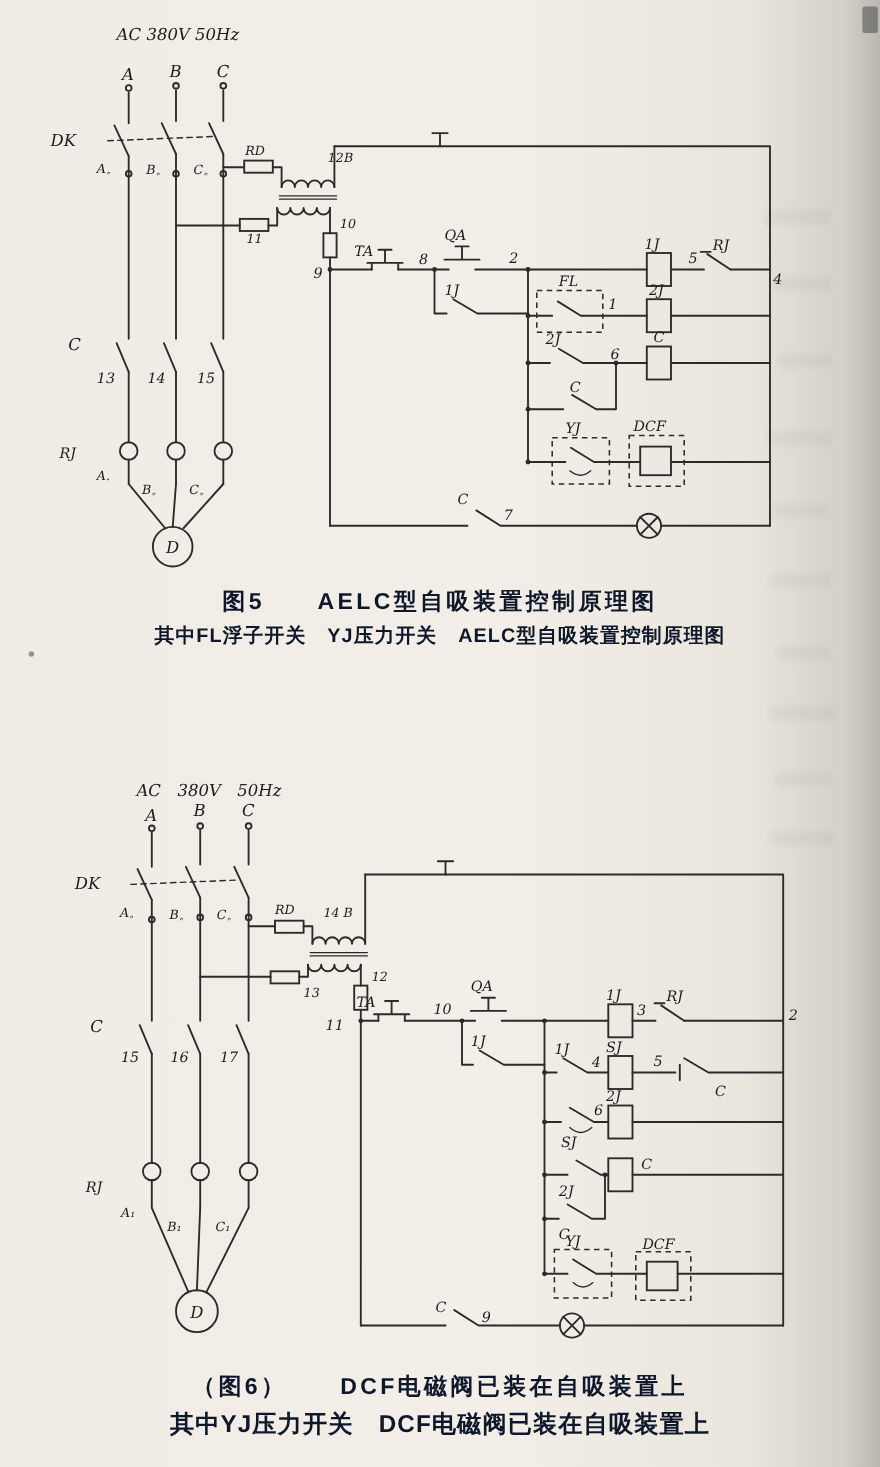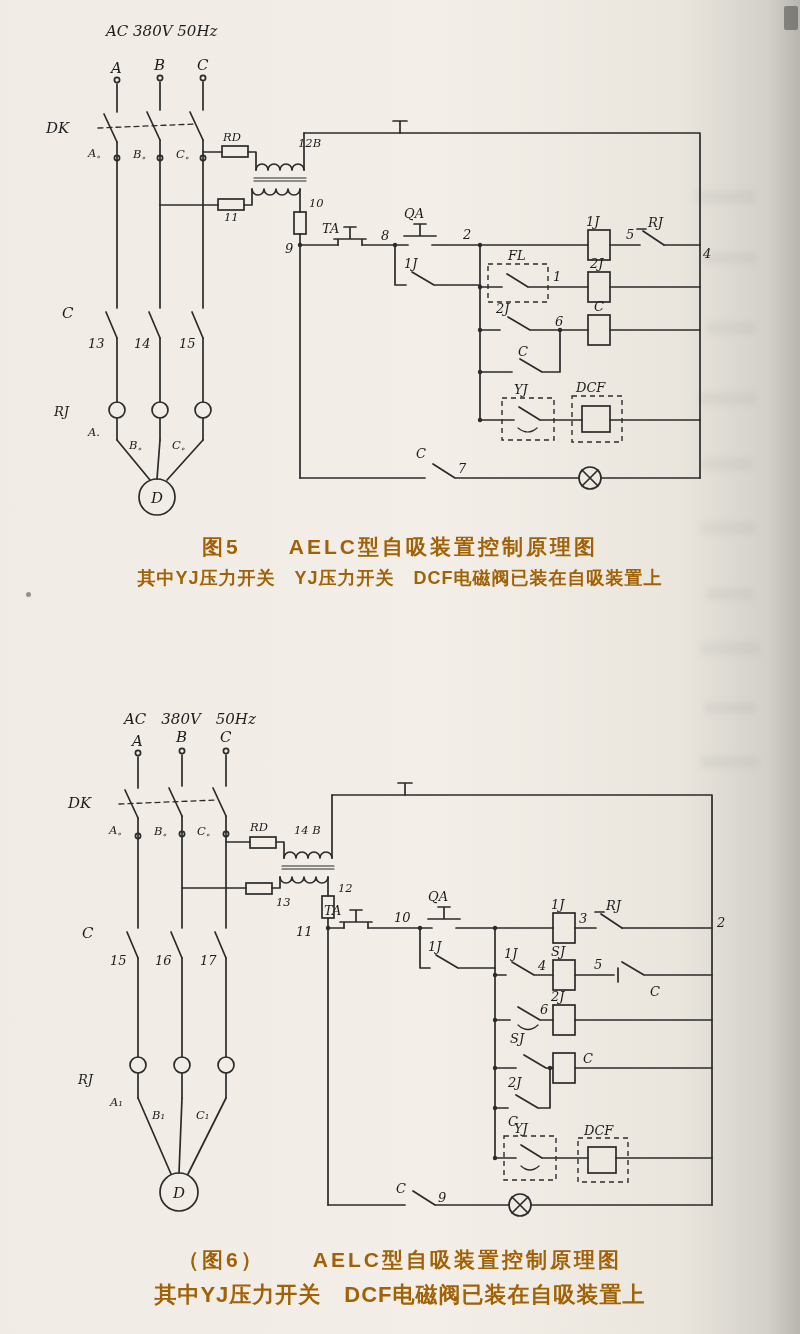"图5 AELC型自吸装置控制原理图" .cap { color: #a16207 -> #0f172a }
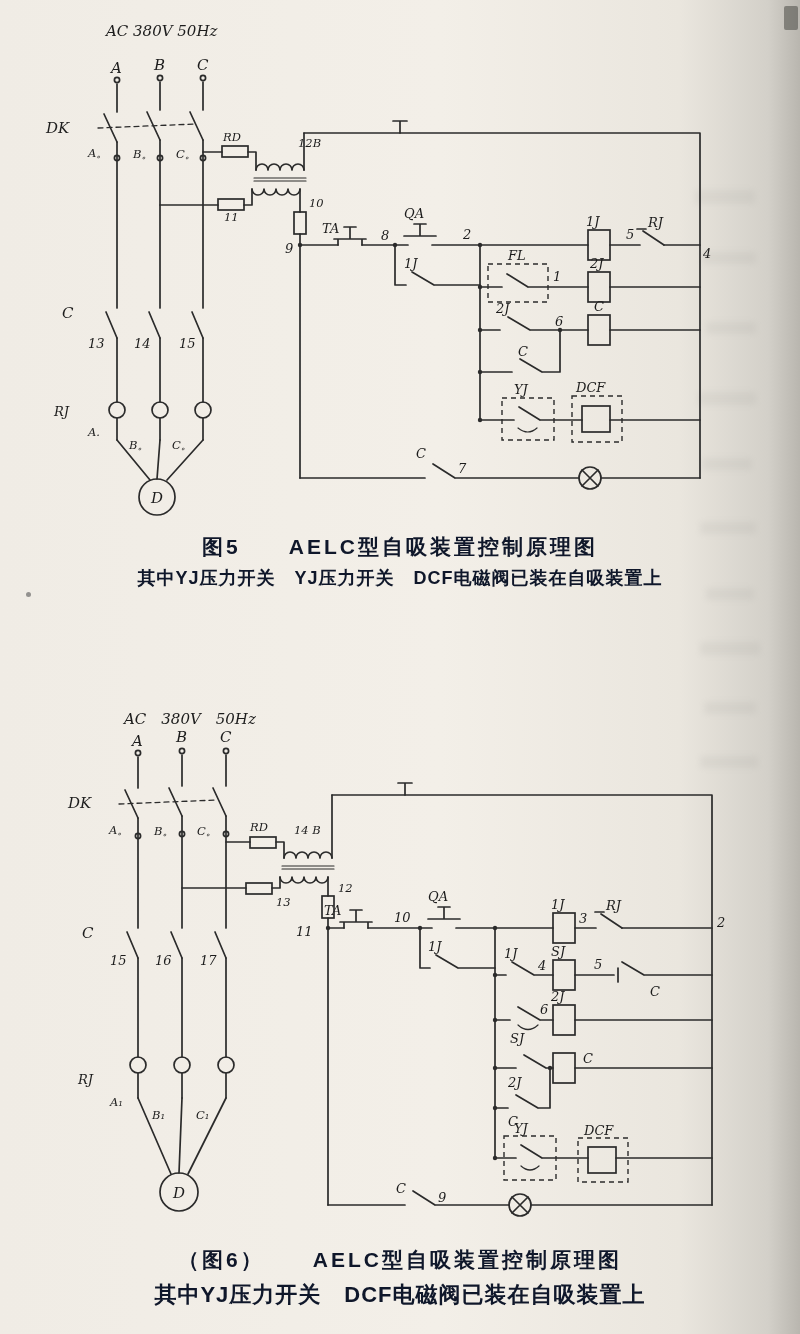"其中YJ压力开关 YJ压力开关 DCF电磁阀已装在自吸装置上" div.cap { text: YJ压力开关　YJ压力开关　DCF电磁阀已装在自吸装置上 -> FL浮子开关　YJ压力开关　AELC型自吸装置控制原理图 }
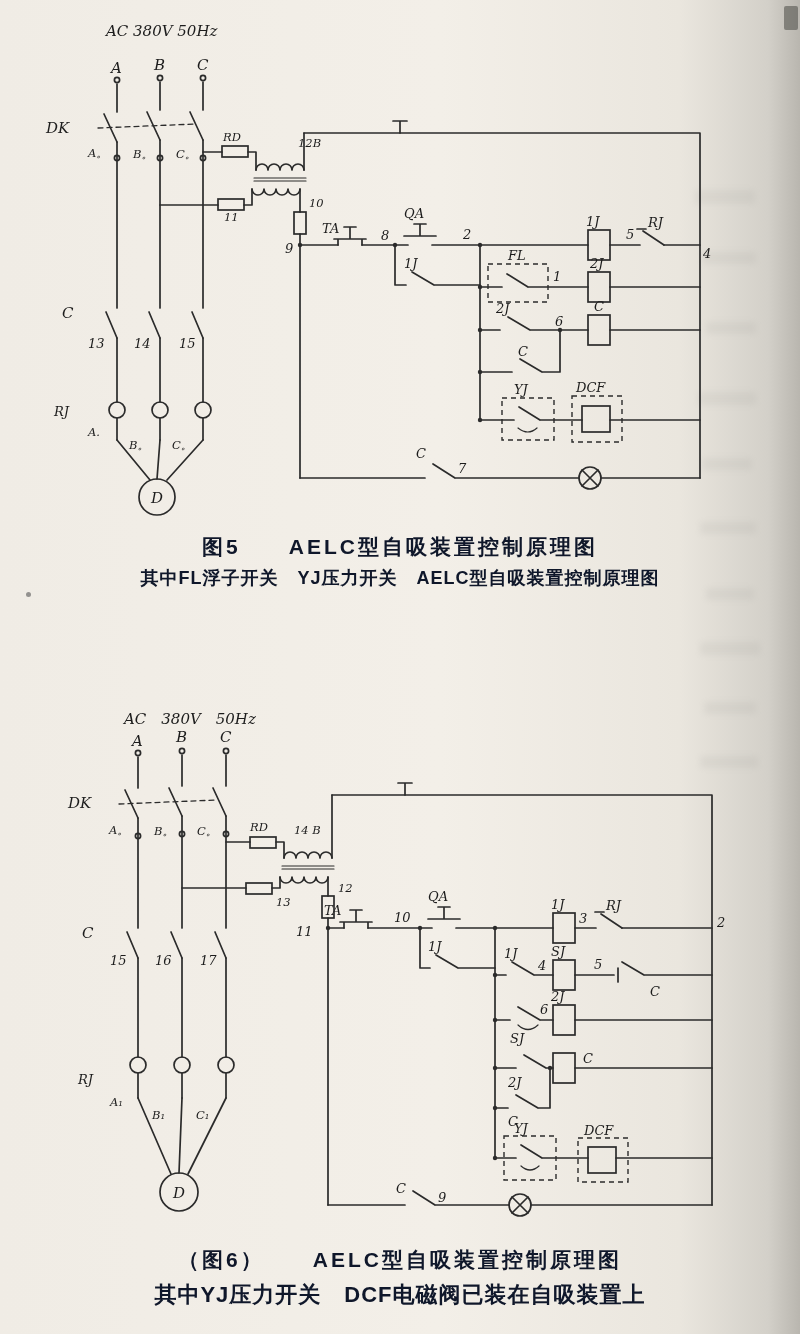"（图6） AELC型自吸装置控制原理图" div.cap { text: AELC型自吸装置控制原理图 -> DCF电磁阀已装在自吸装置上 }
